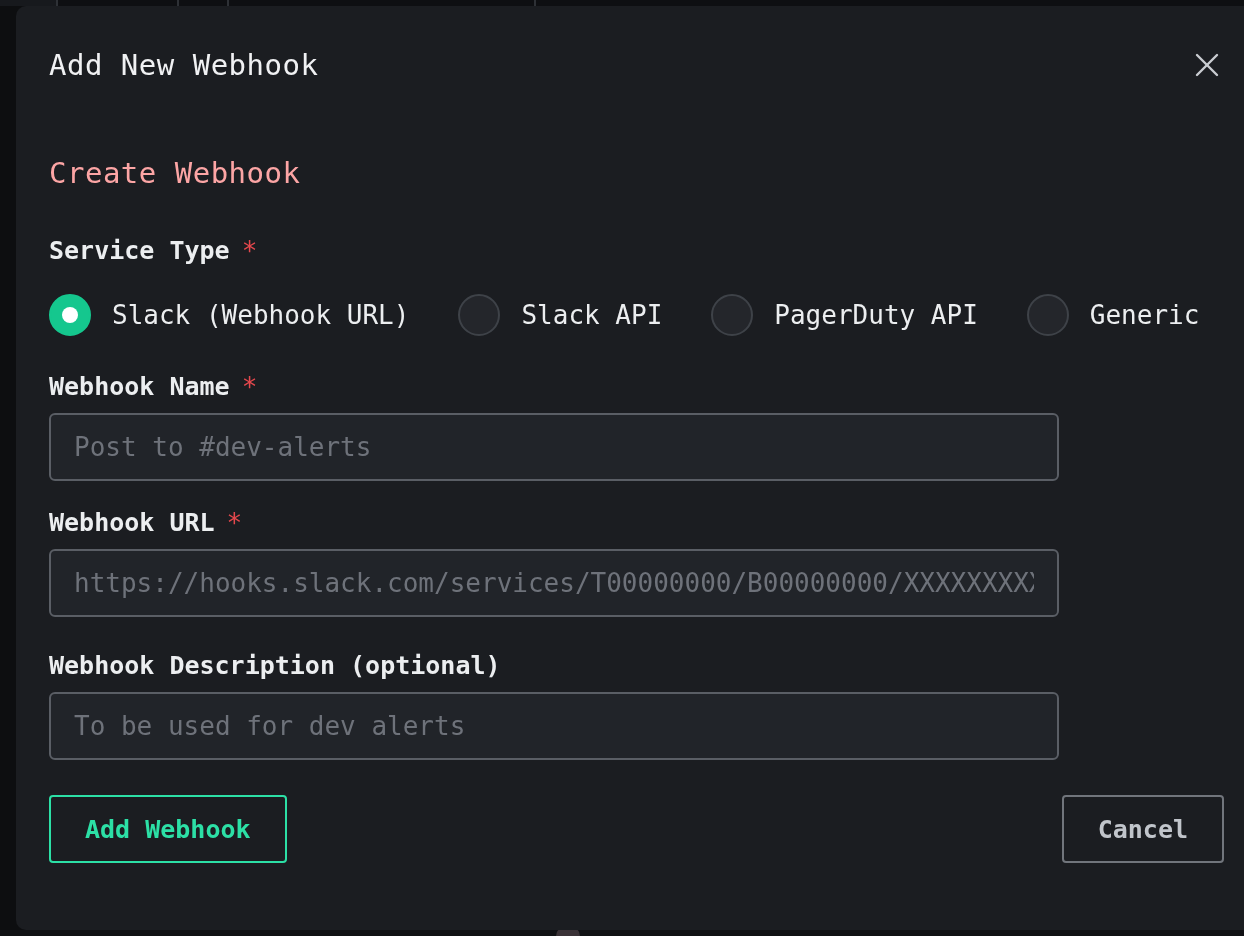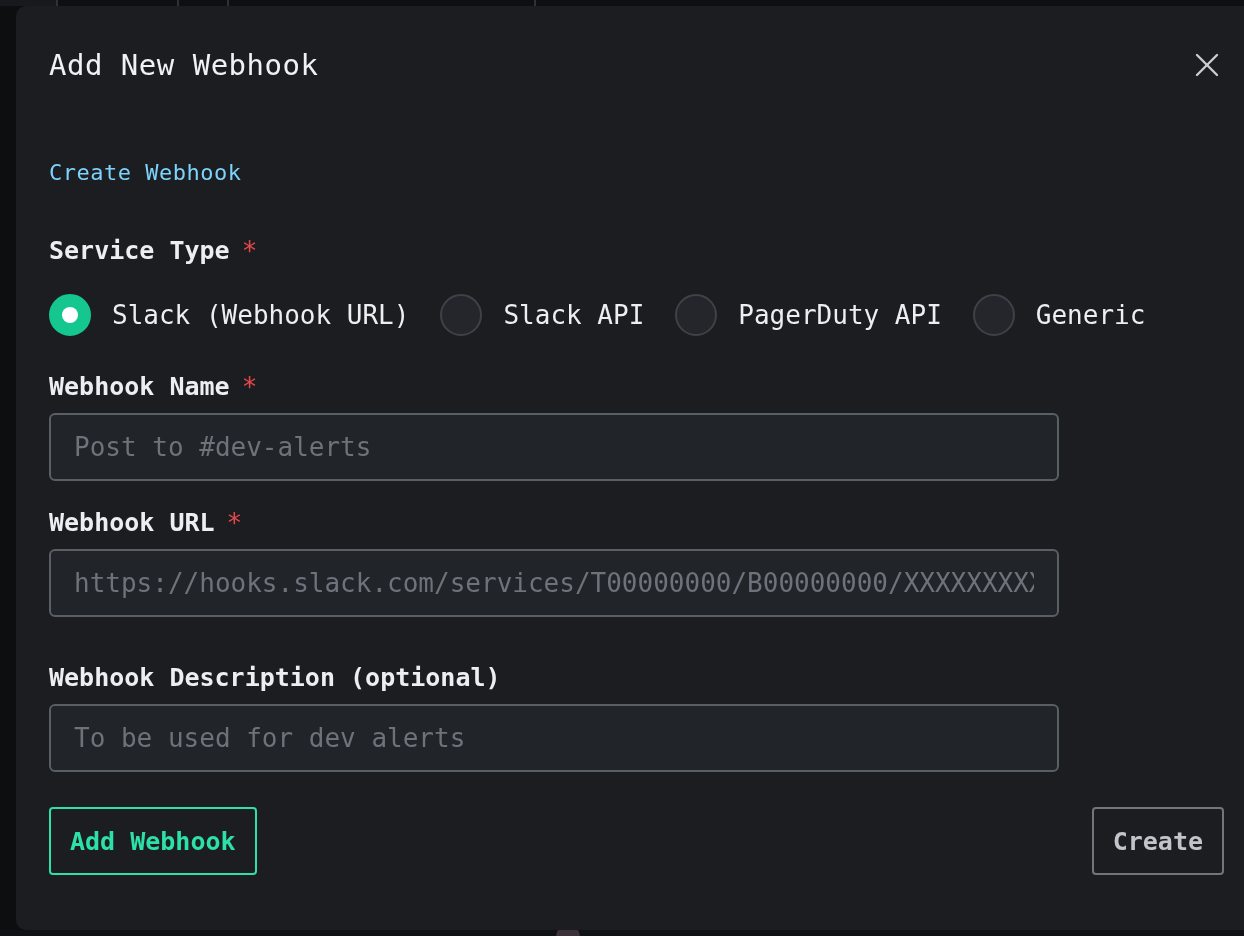"Create Webhook" .section-heading { color: #7dd3fc -> #fca5a5; font-size: 22px -> 29px }
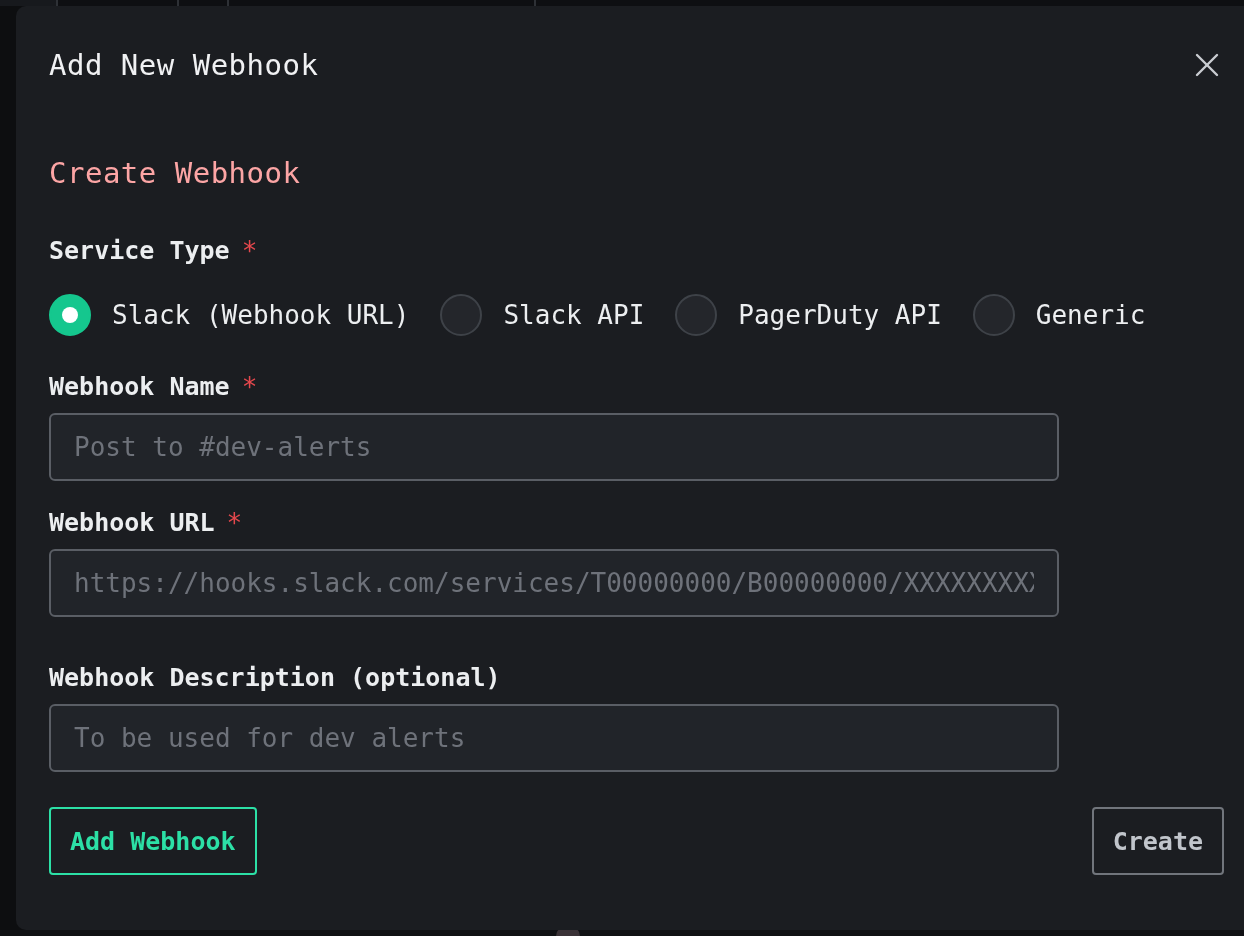"Slack (Webhook URL)" .radio-row { gap: 31px -> 49px }
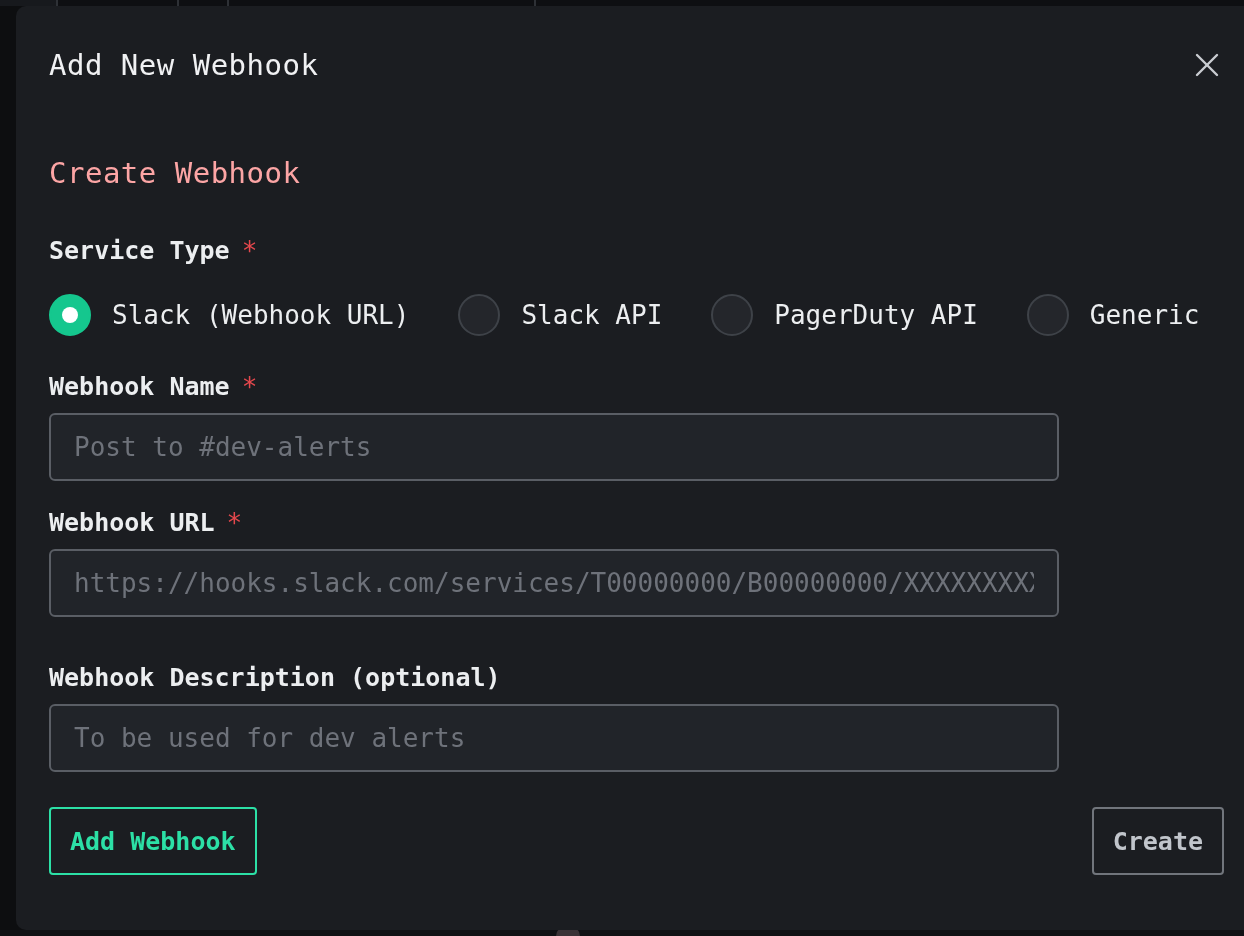"Webhook Description (optional)" .lbl-desc { margin-top: 46px -> 34px }
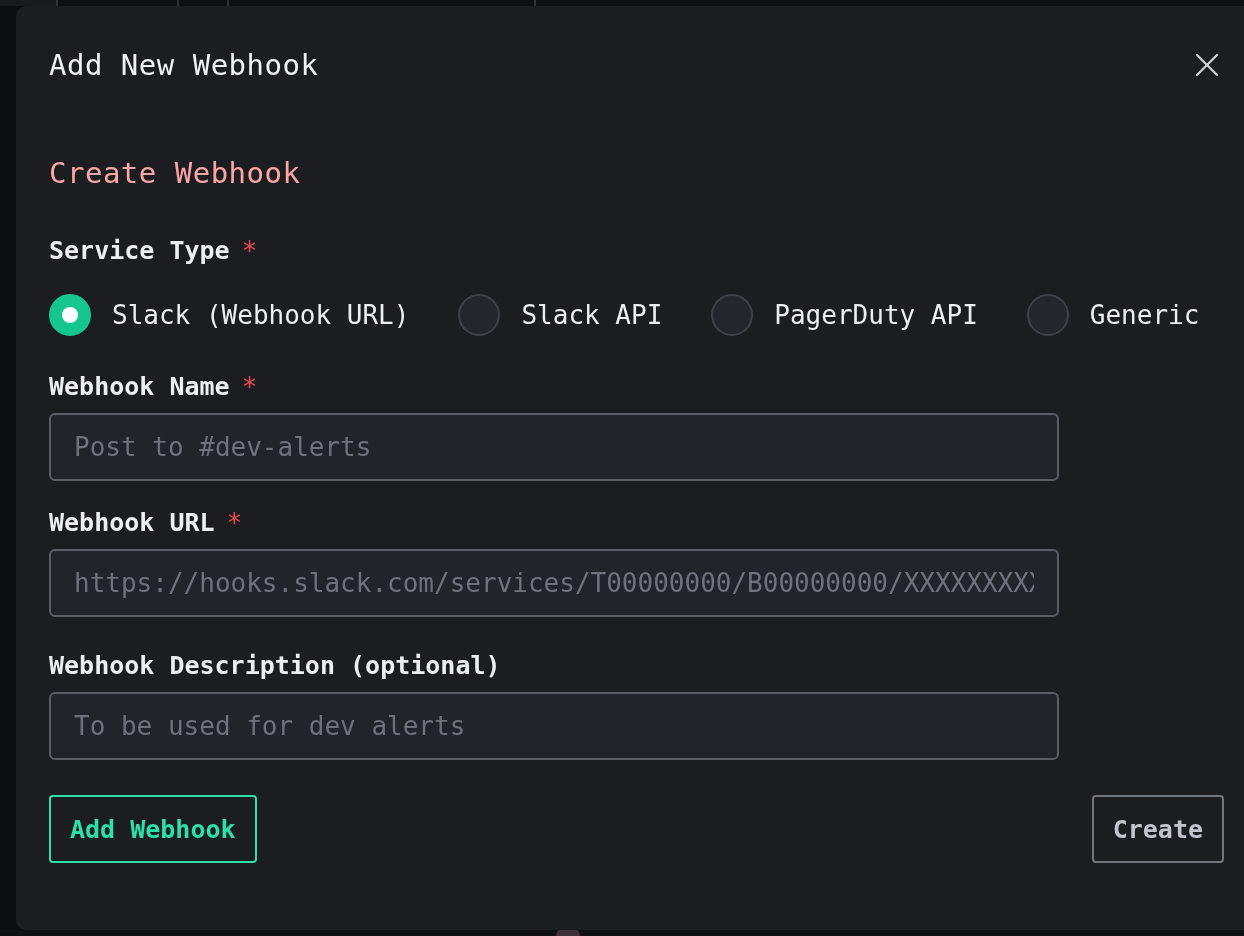"Add Webhook" .btn { padding: 0 19px -> 0 34px }
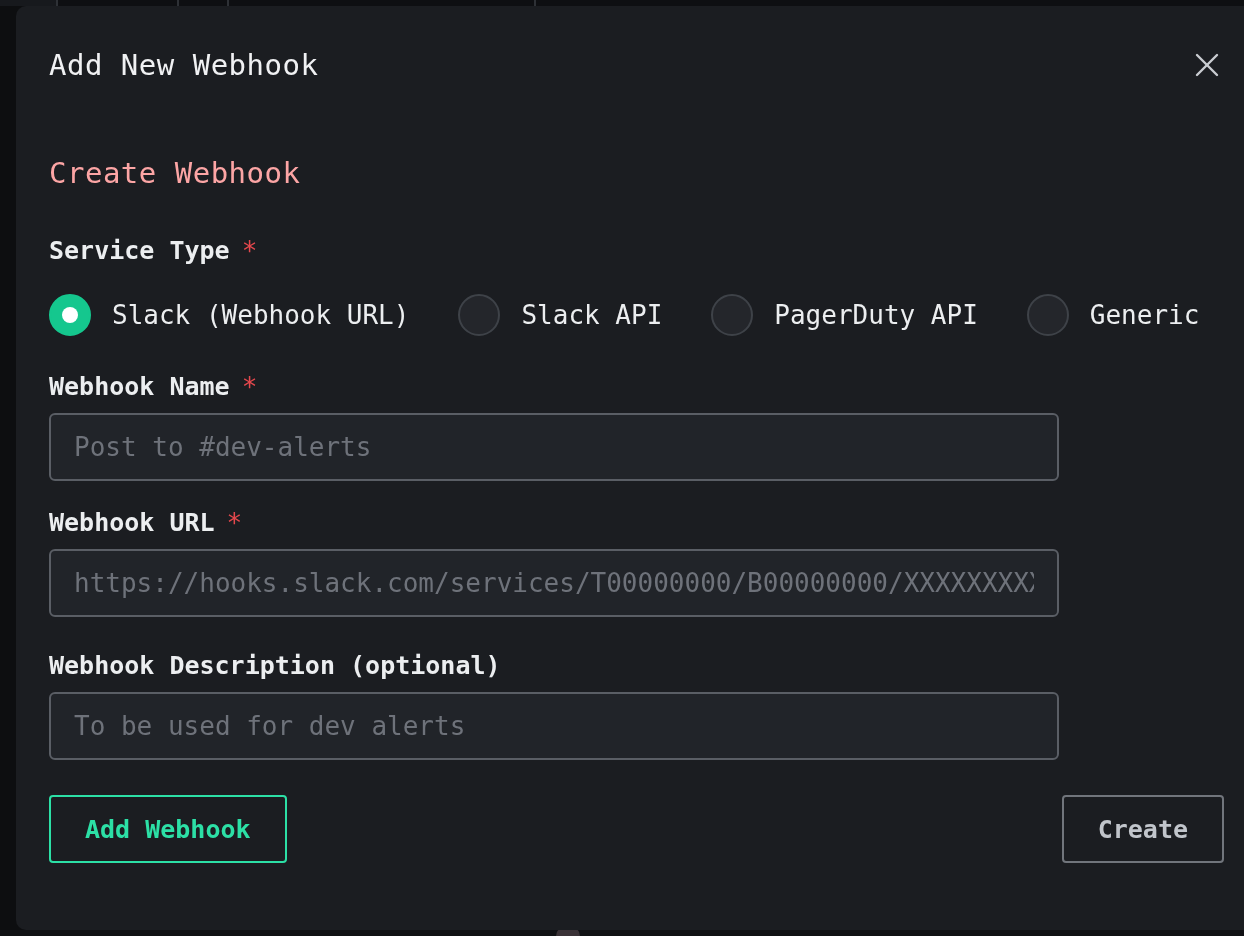"Create" button.btn { text: Create -> Cancel }
